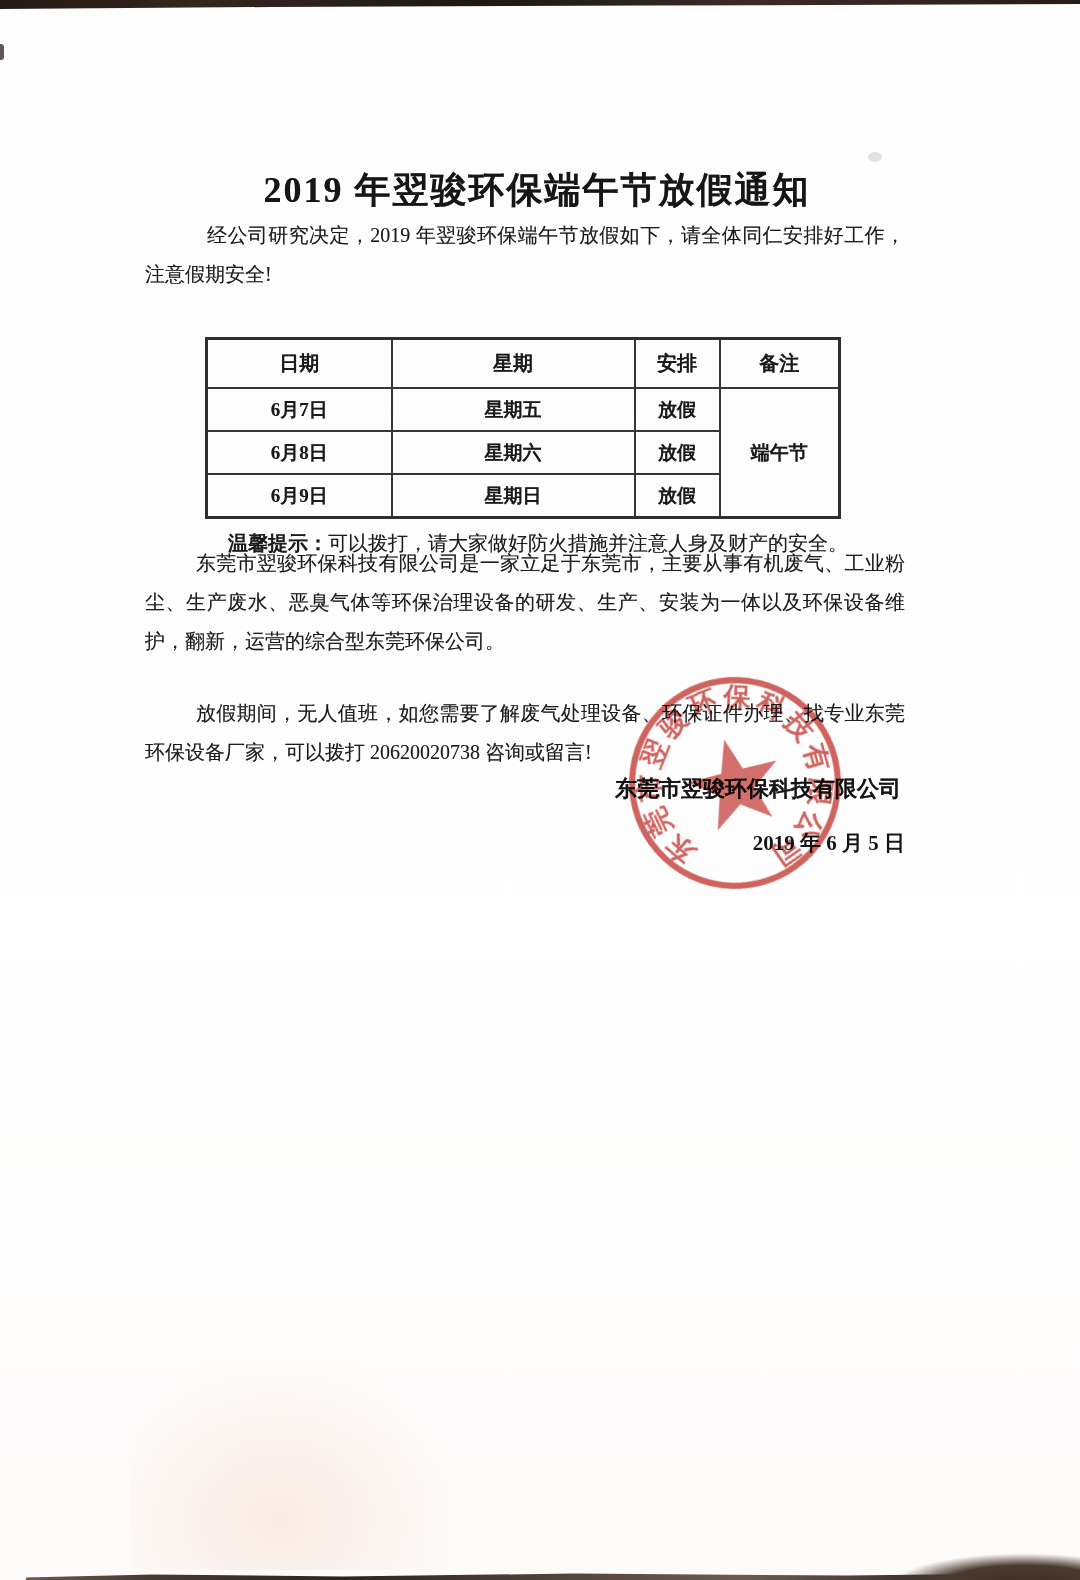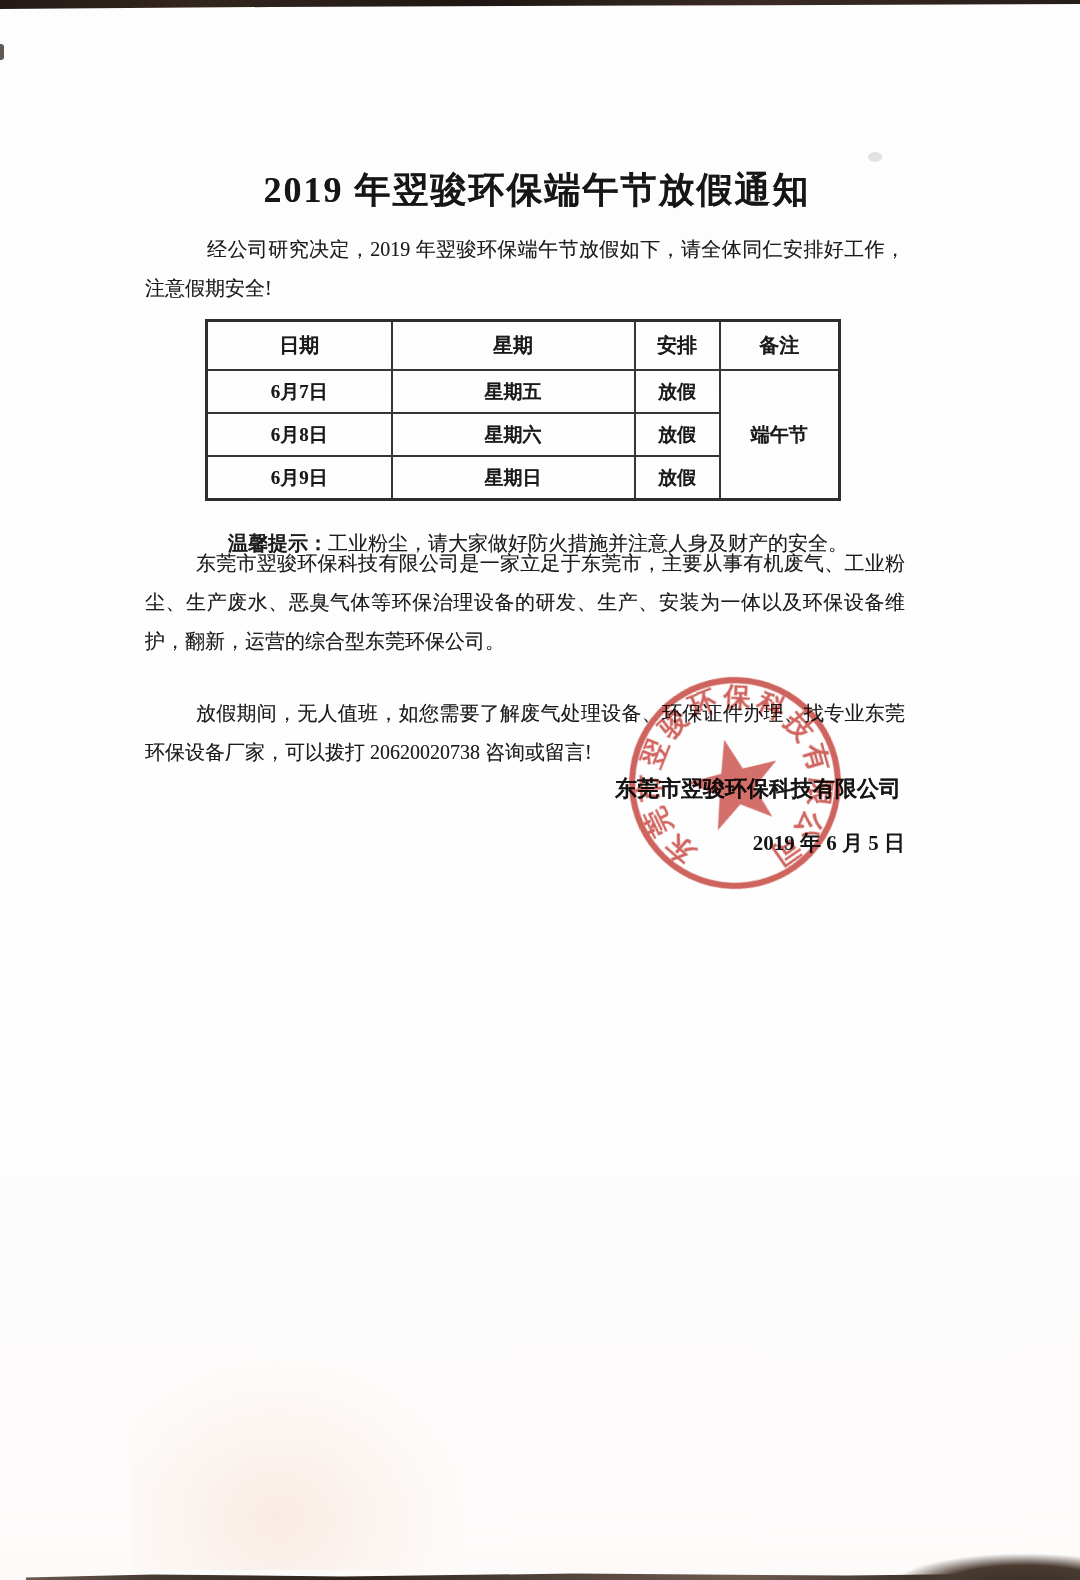"经公司研究决定，2019" .intro { top: 230px -> 216px }
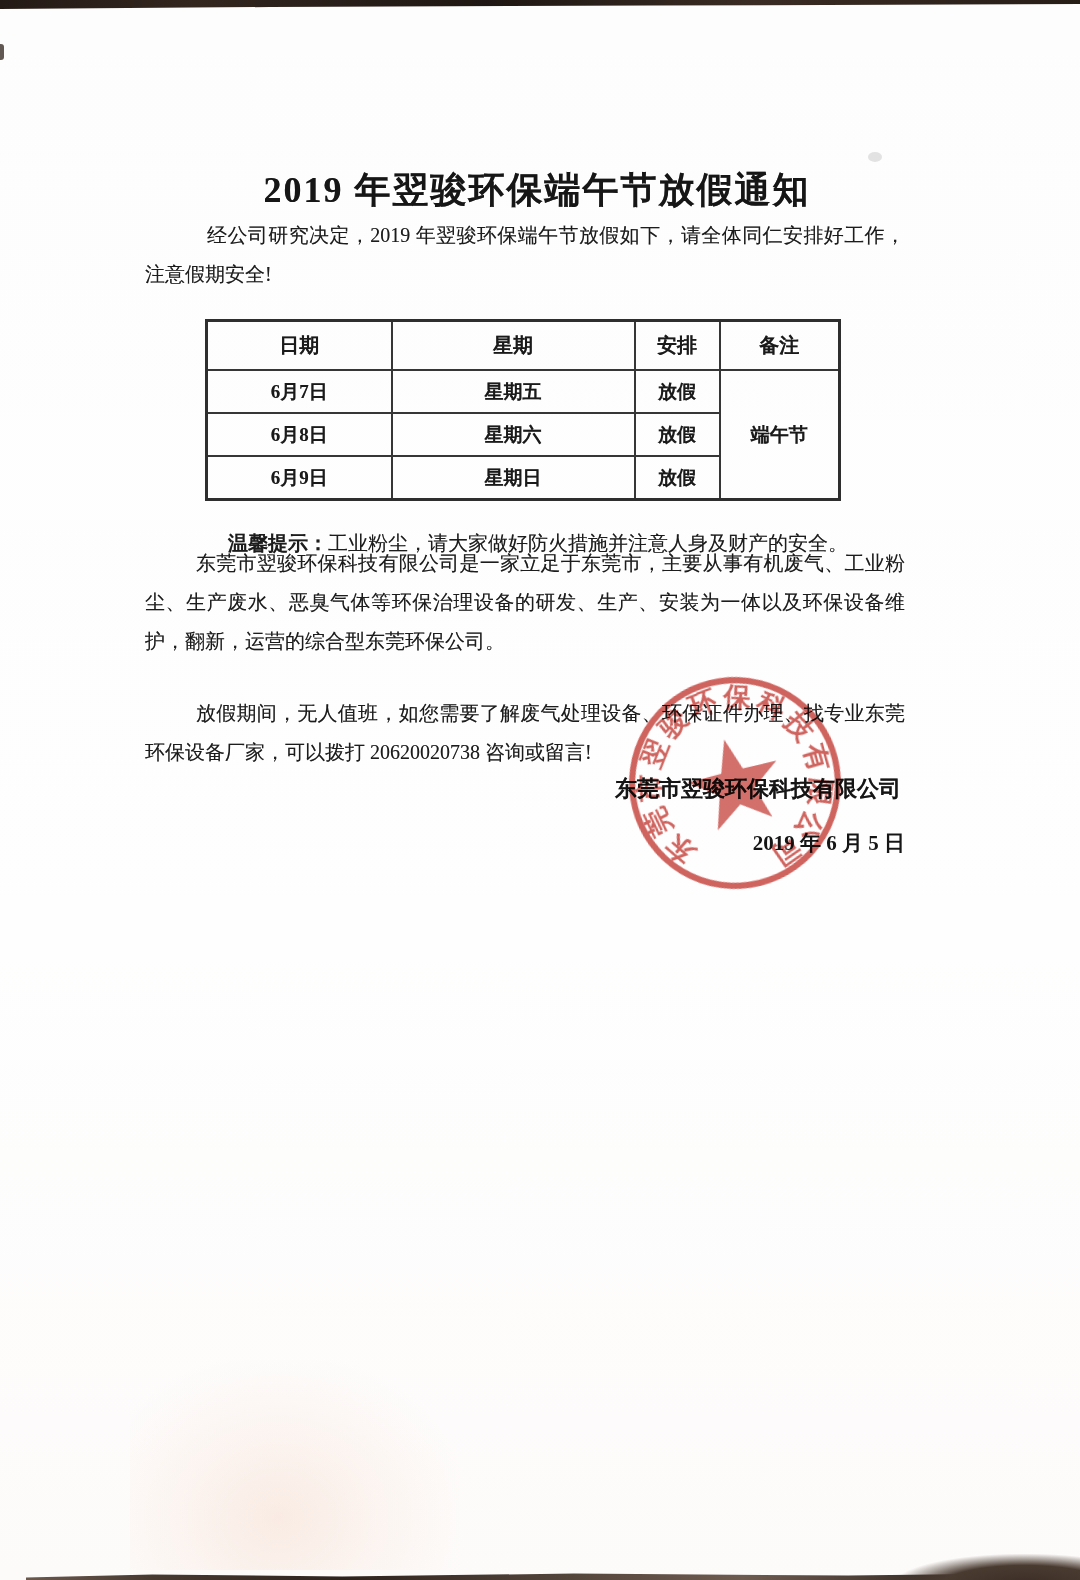"日期" .sched-table { top: 319px -> 337px }
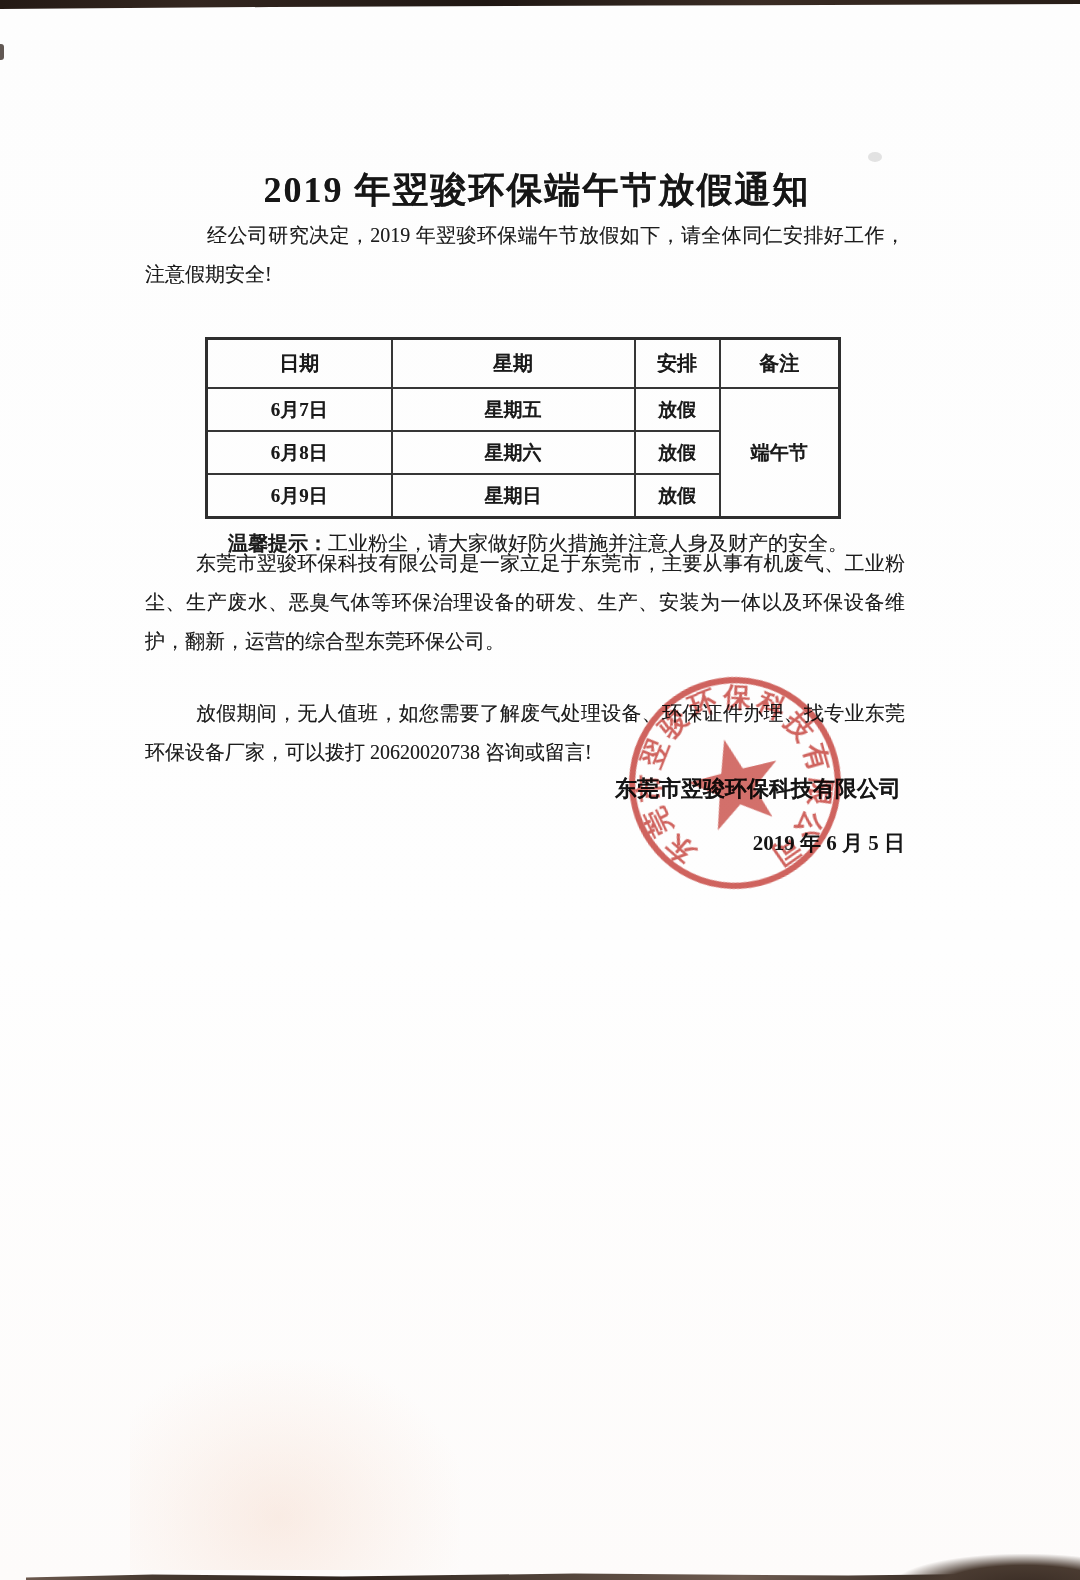"工业粉尘，请大家做好防火措施并注意人身及财产的安全。" span { text: 工业粉尘 -> 可以拨打 }
